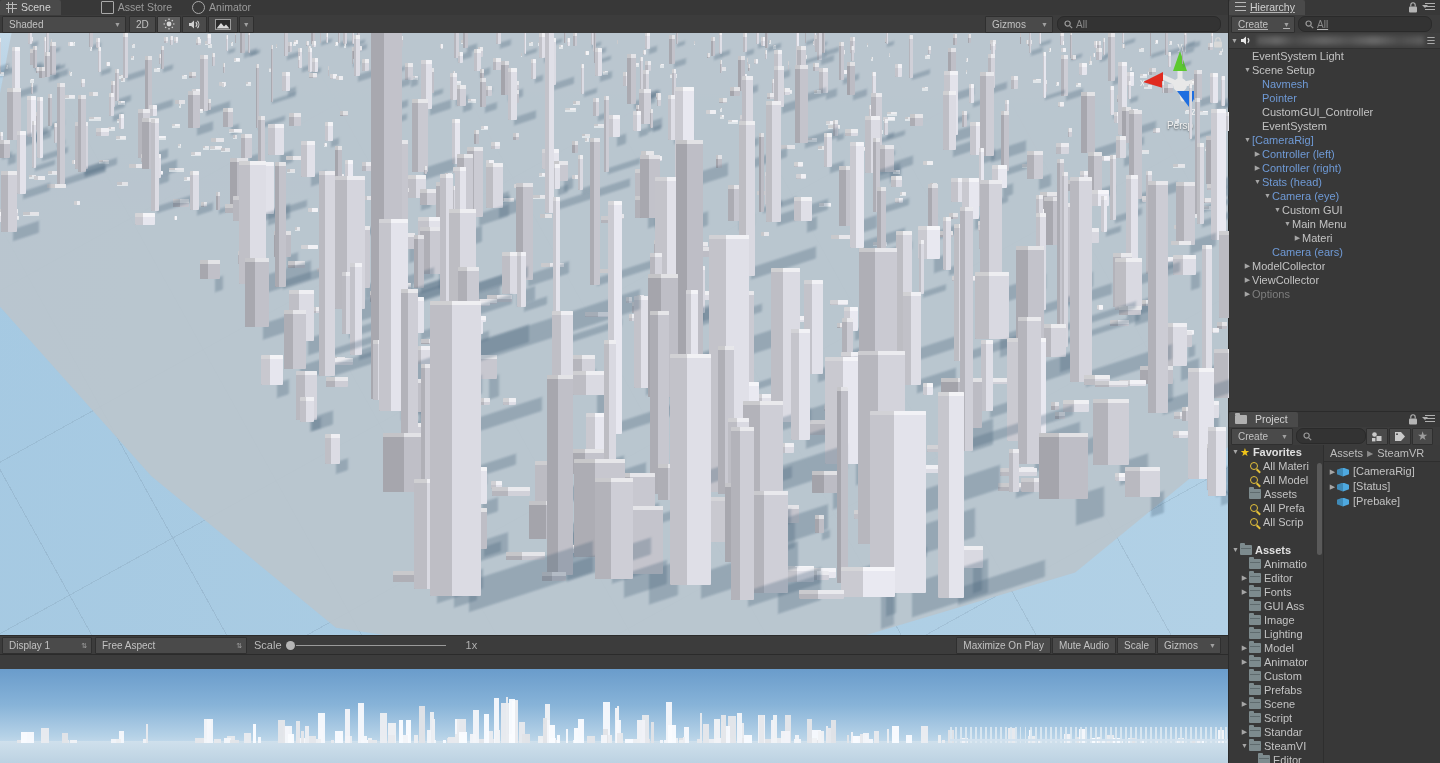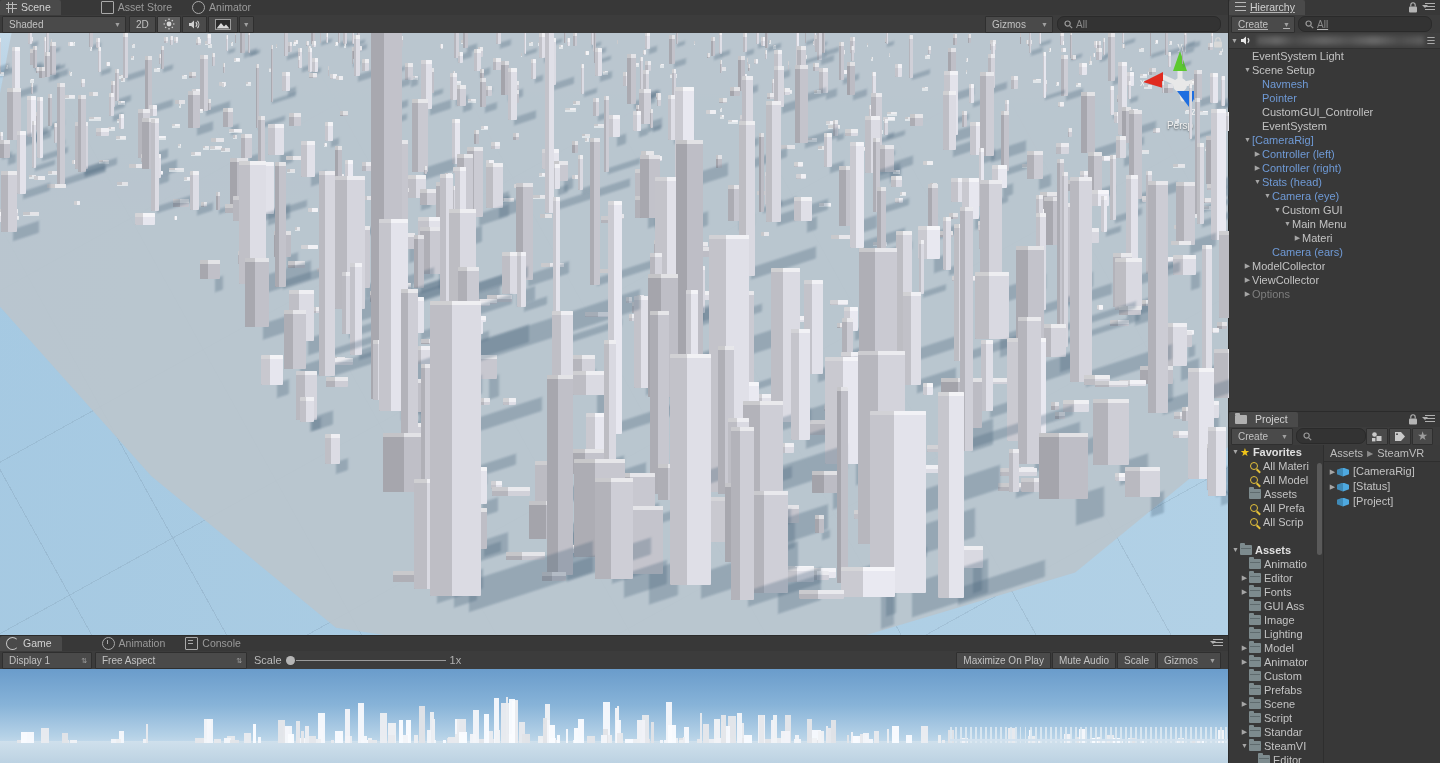"[Project]" span { text: Project -> Prebake }
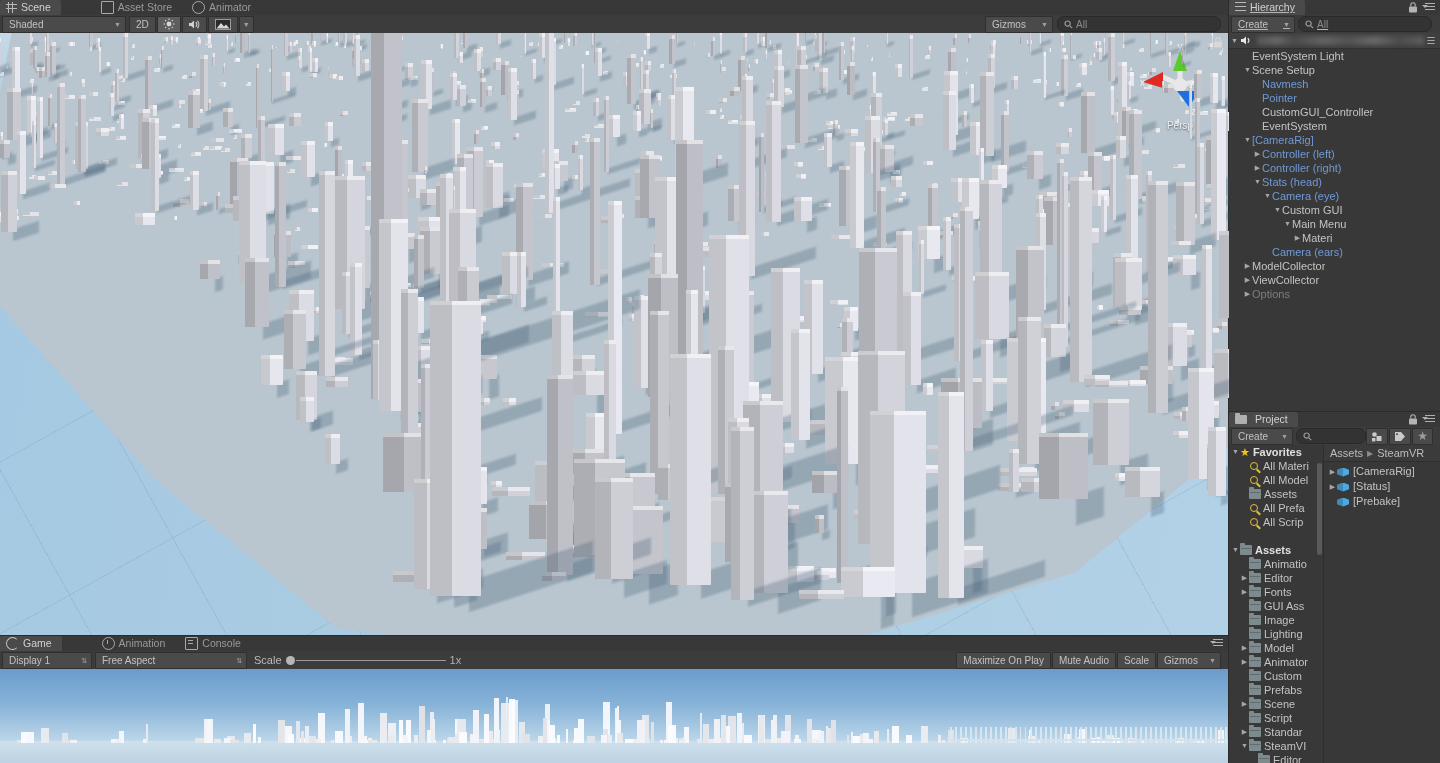"Game" div.tabbar { html: <div> <div> <span></span> <span>Game</span> </div> <div> <span></span> <span>Animation</span> </div> <div> <span></span> <span>Console</span> </div> <div></div> <div></div> </div> -> none }
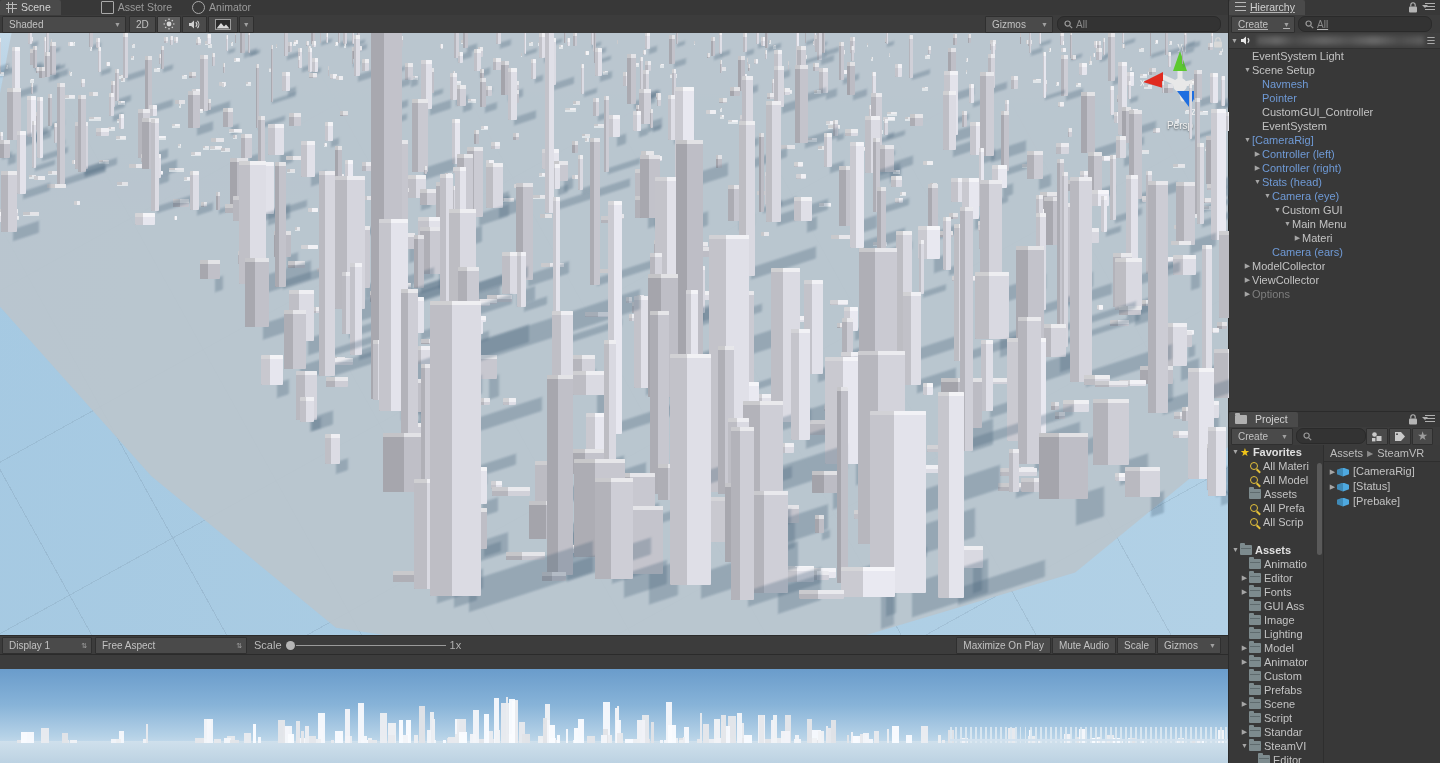"1x" span { margin-left: 4px -> 20px }
